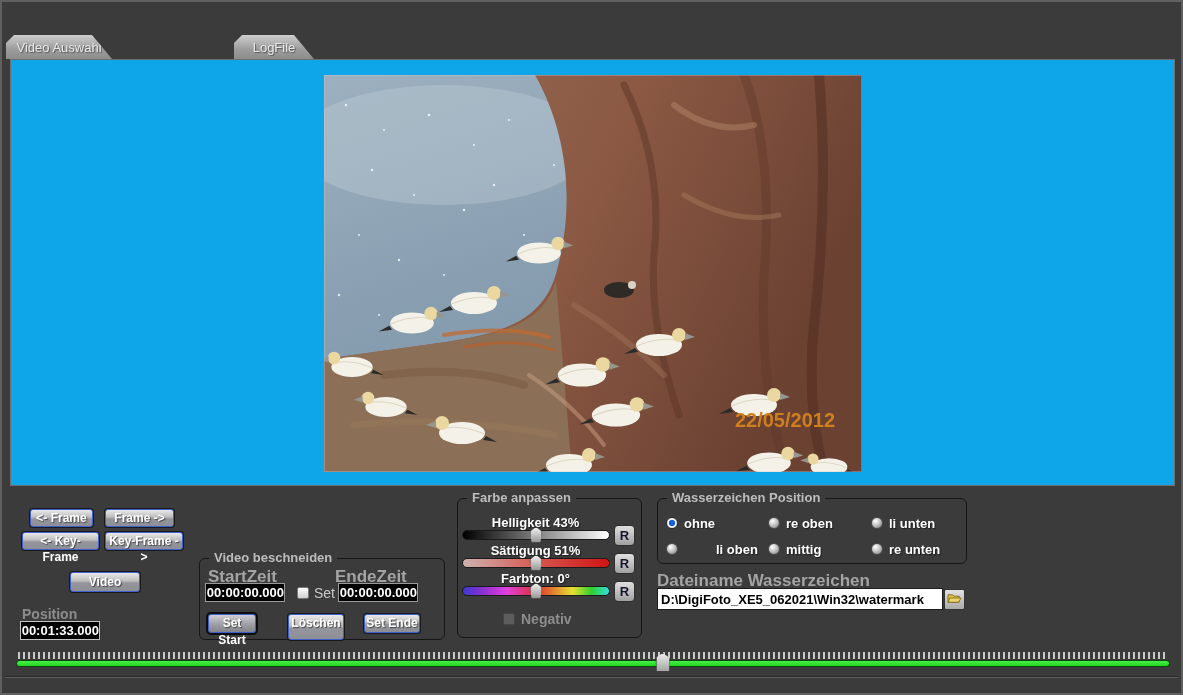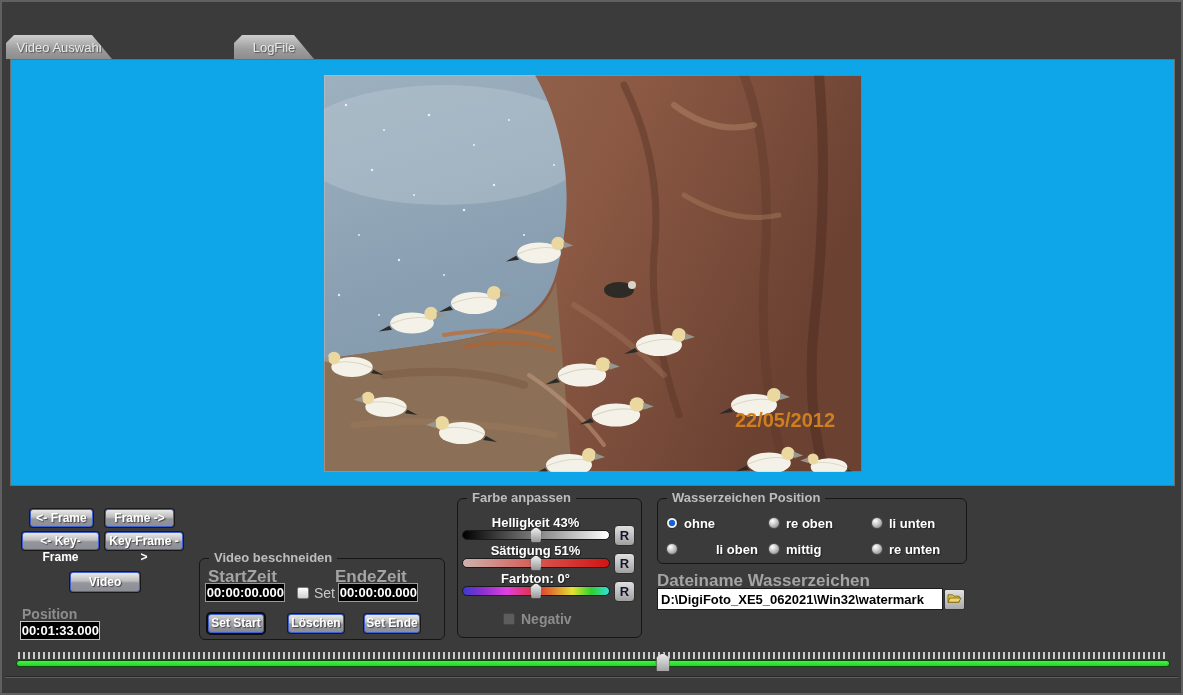"Set Start" div.btn { width: 56px -> 48px }
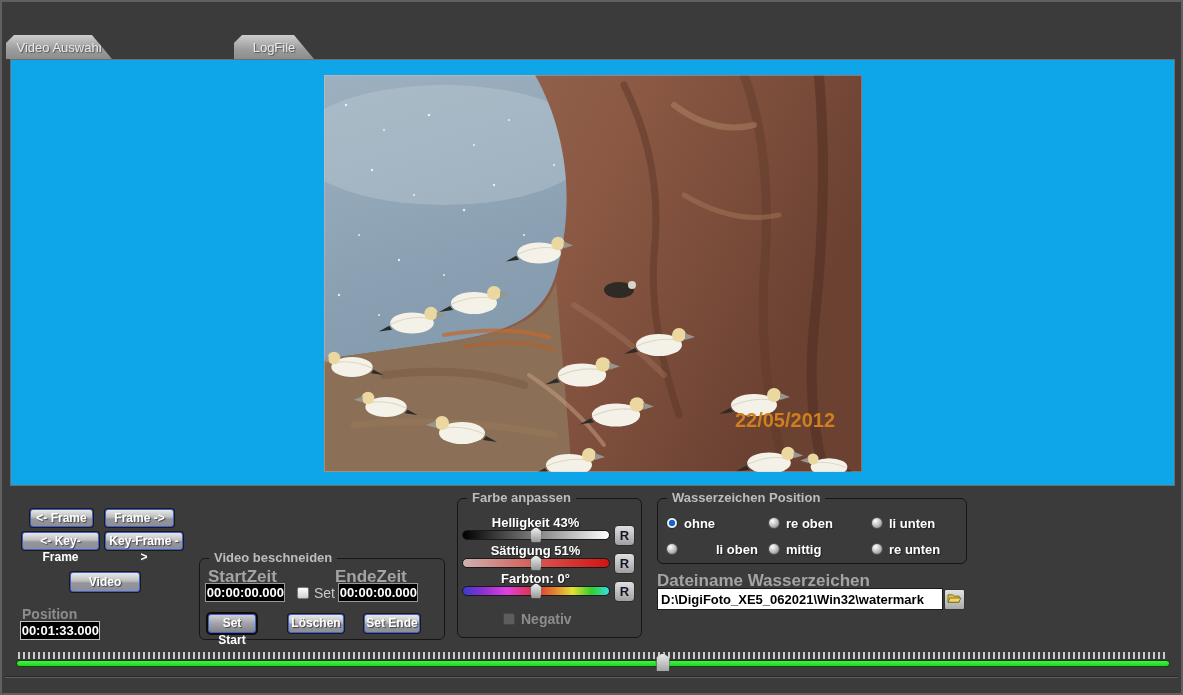"Löschen" div.btn { height: 19px -> 26px }
